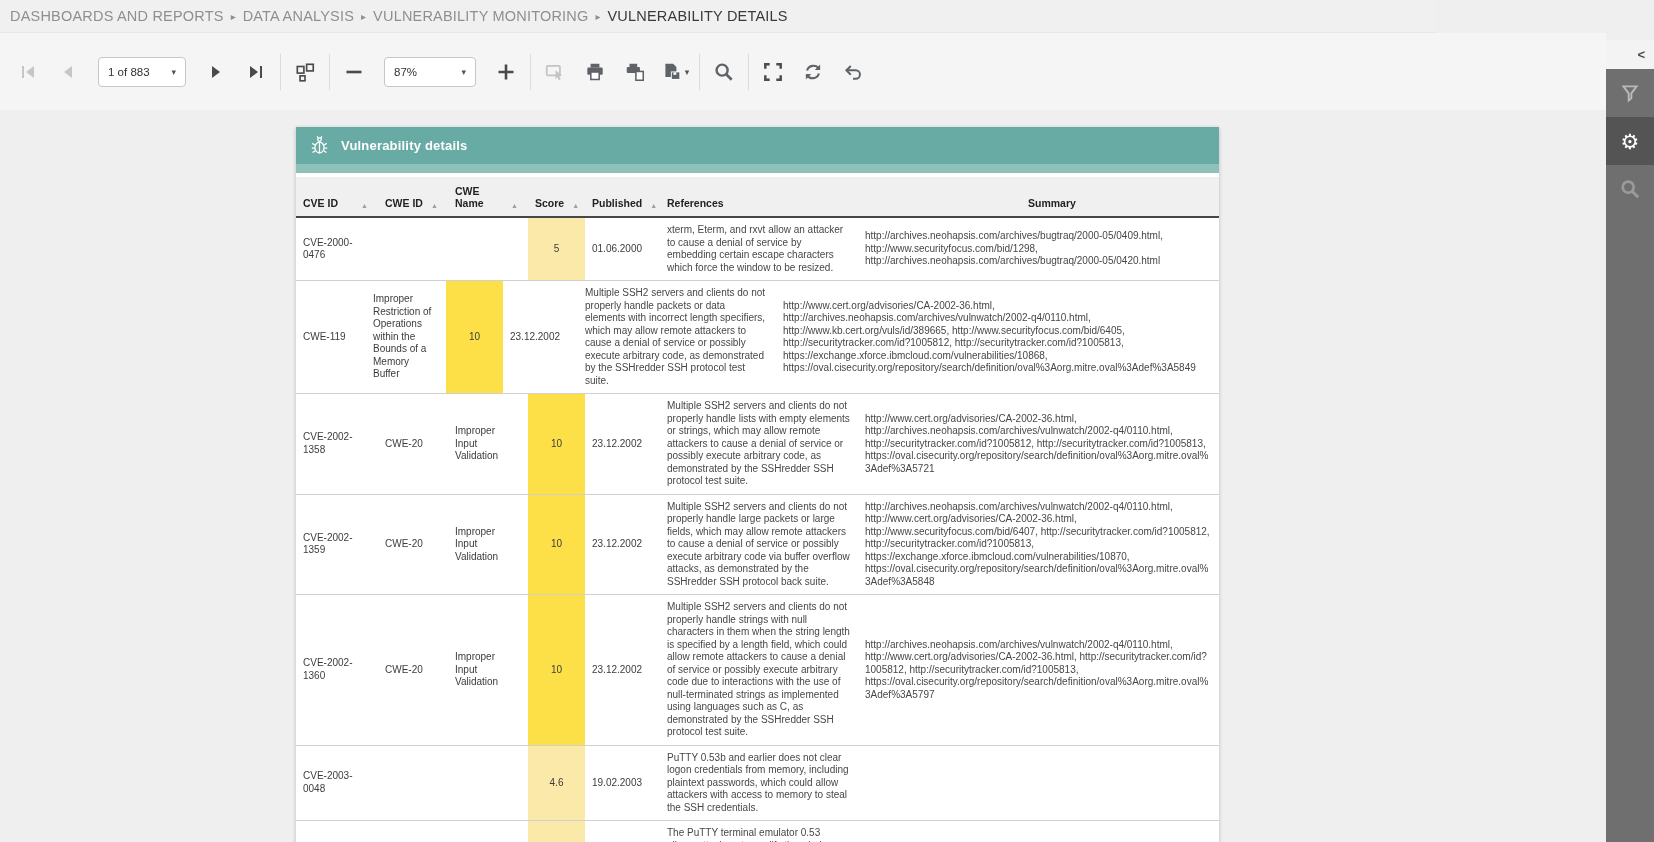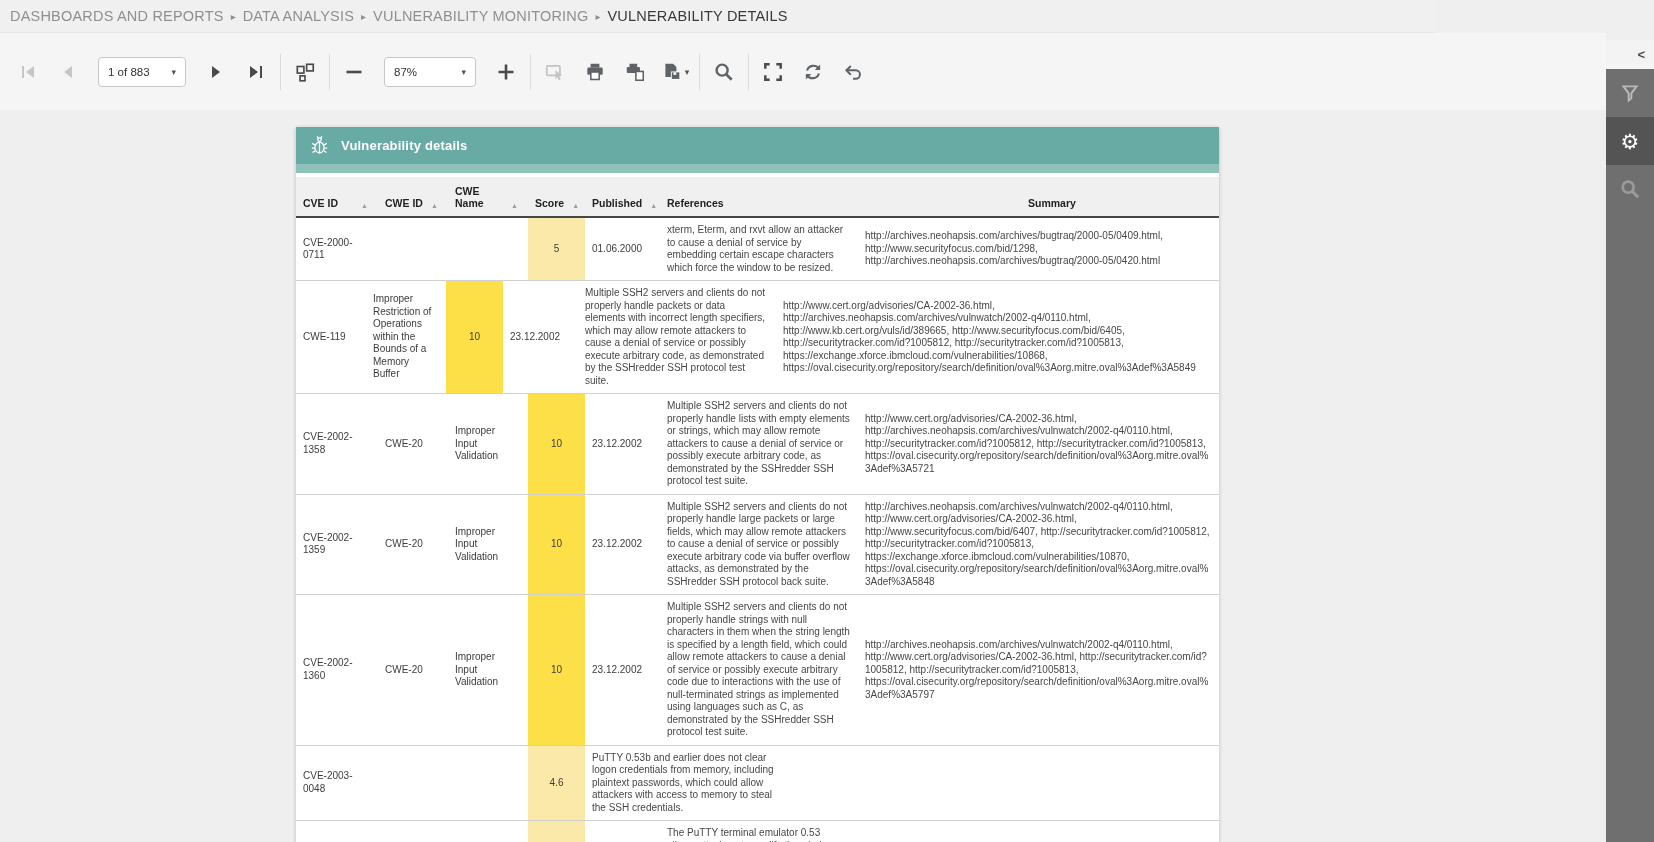"CVE-2000-0711" div { text: CVE-2000-0711 -> CVE-2000-0476 }
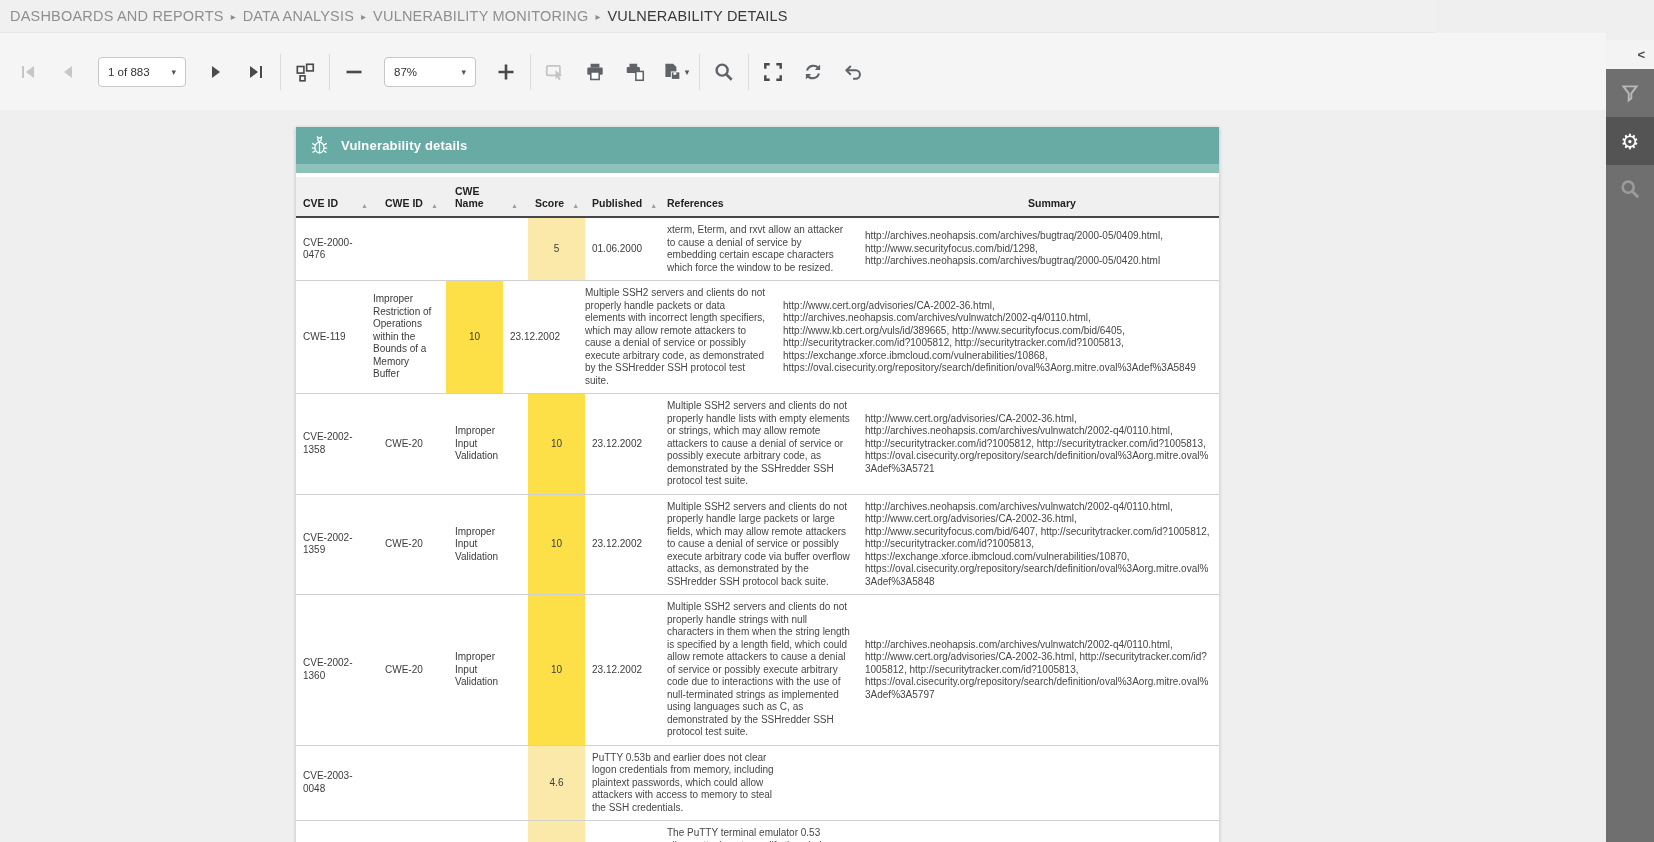"19.02.2003" div.tcell { html: none -> <div> <div>19.02.2003</div> </div> }
